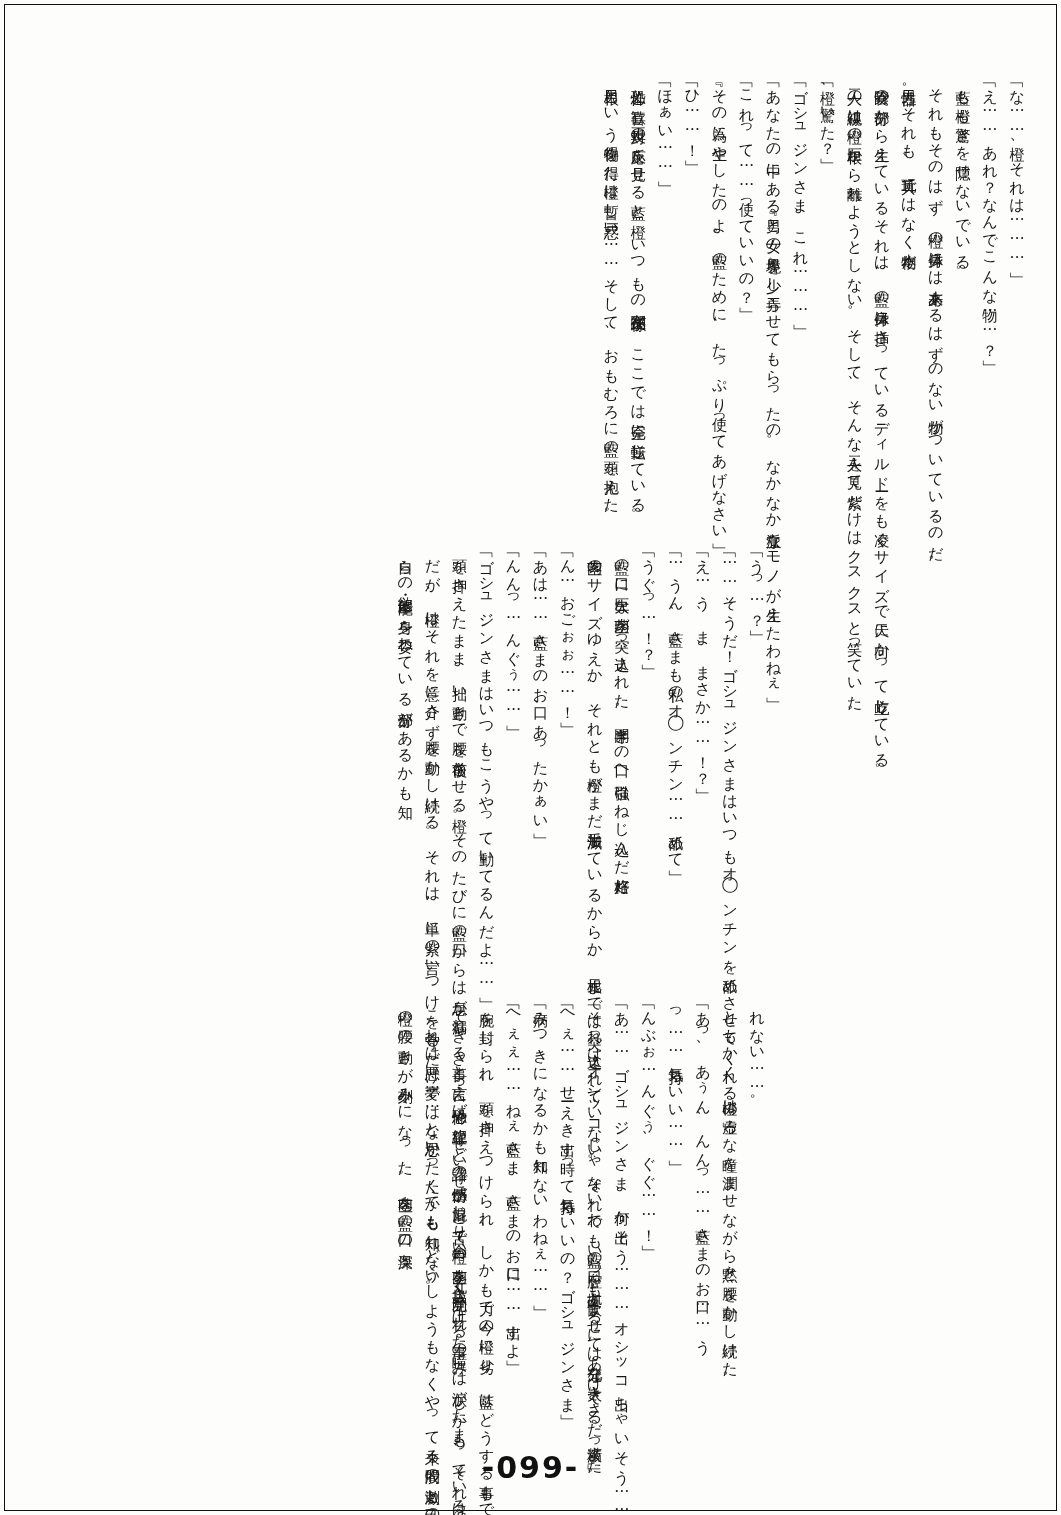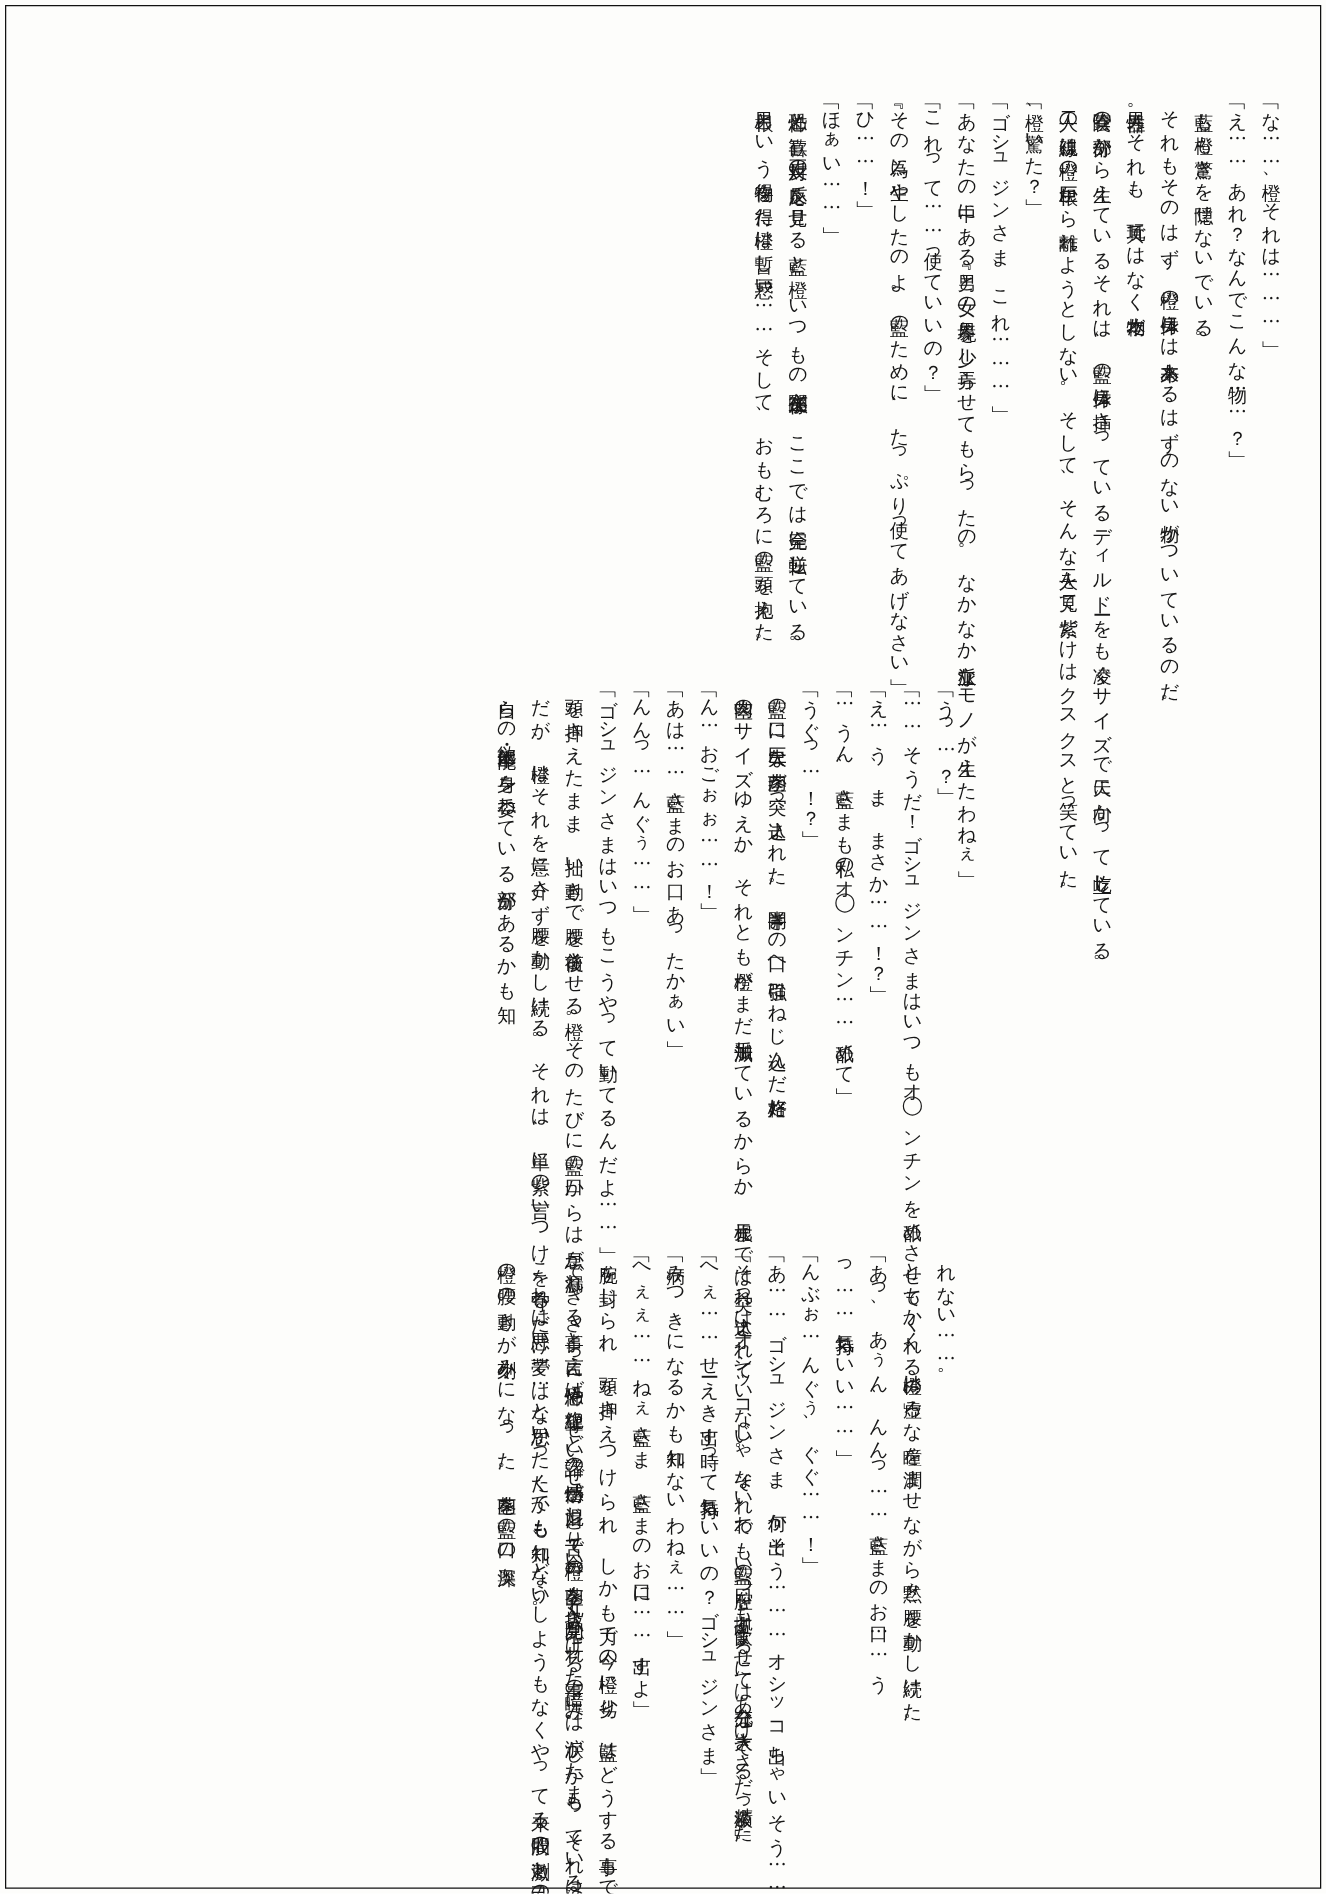"-099-" div.page-number { html: none -> <div>-099-</div> }
